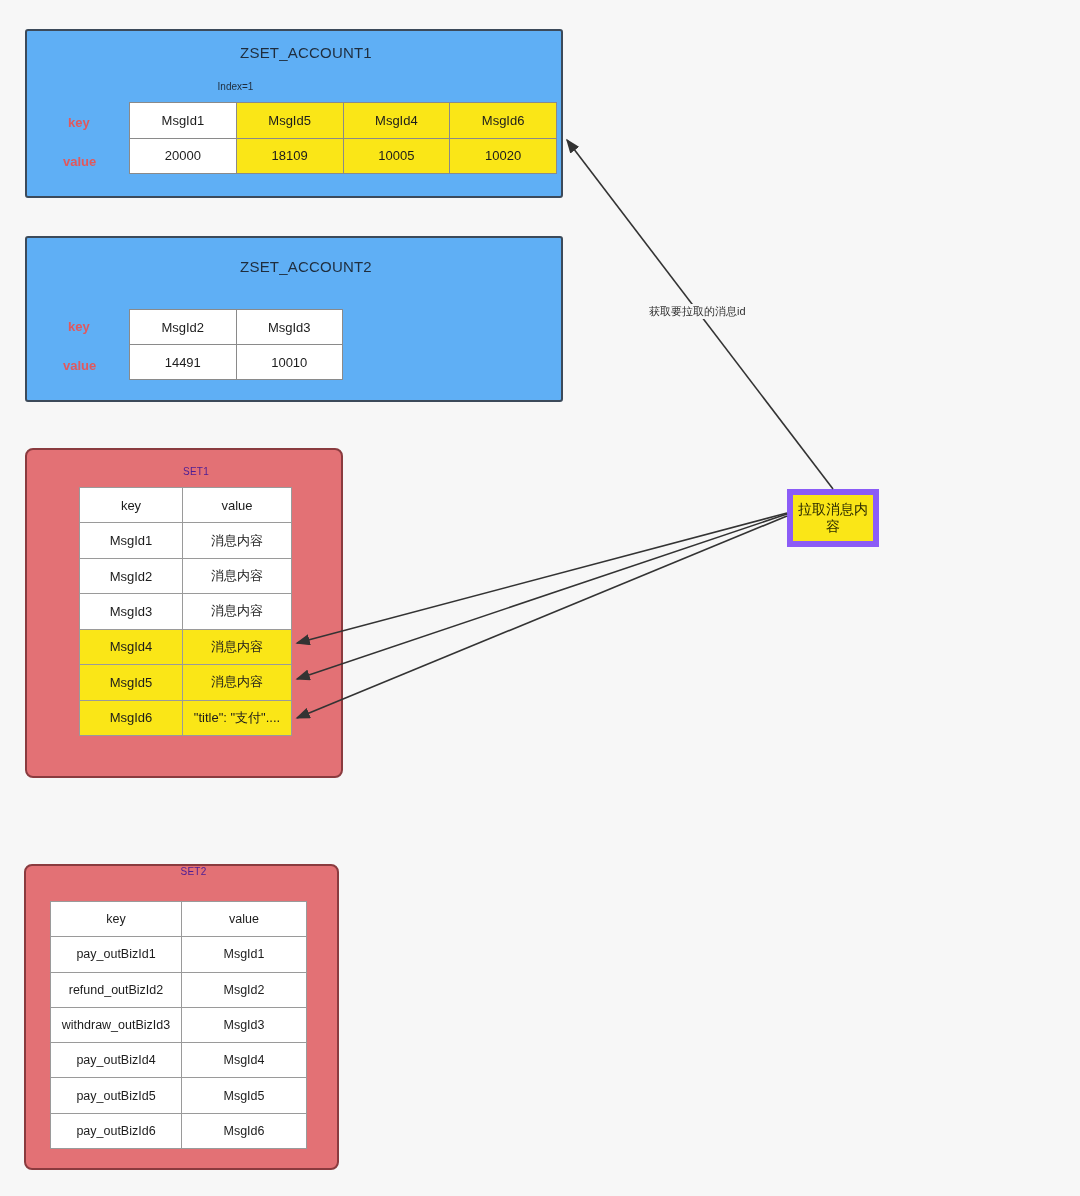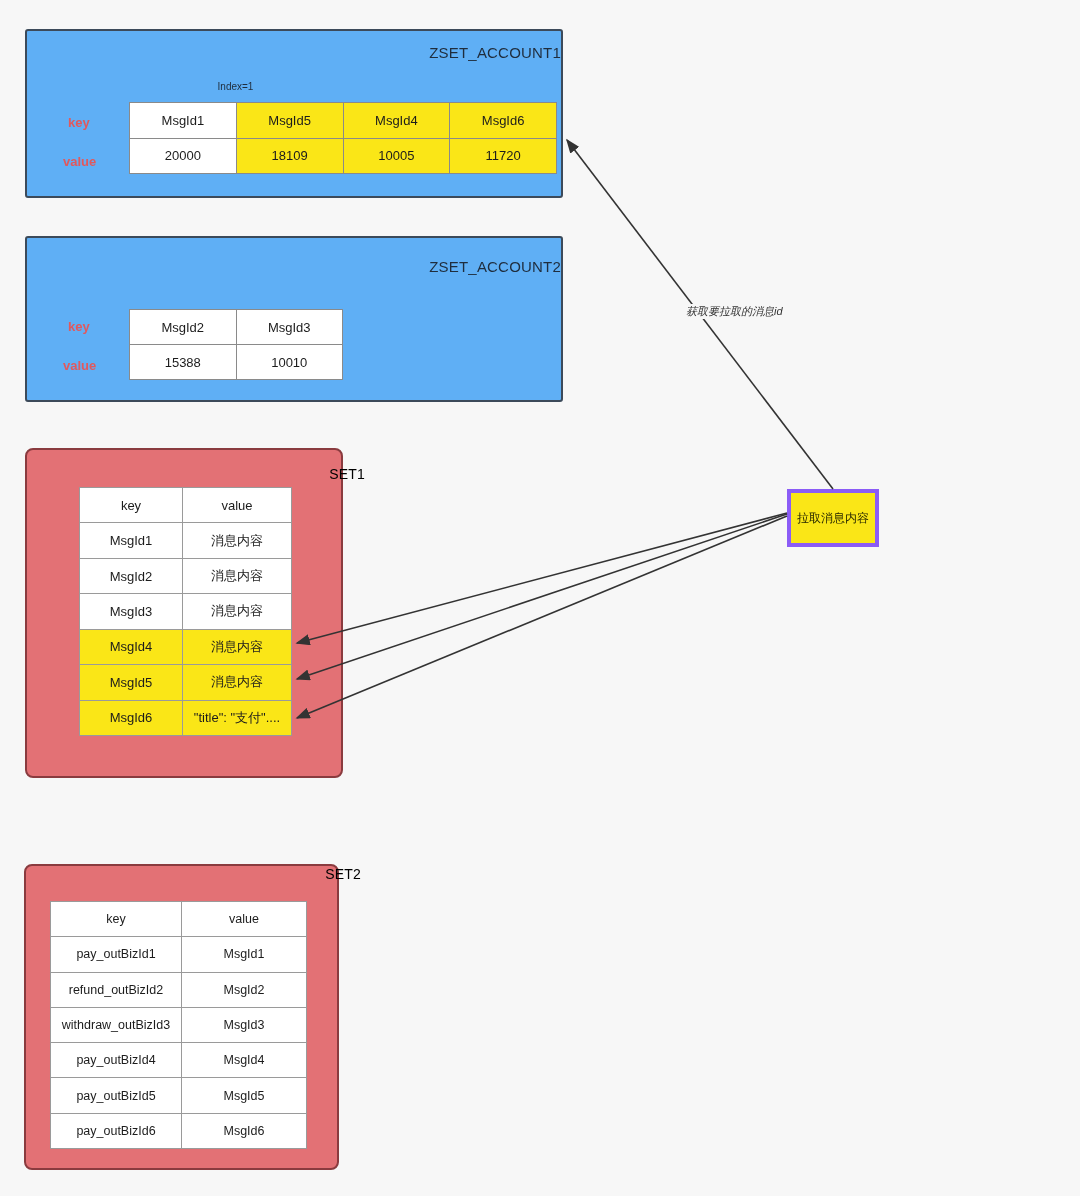"ZSET_ACCOUNT1" .box-title { padding-left: none -> 12px; text-align: right -> center }
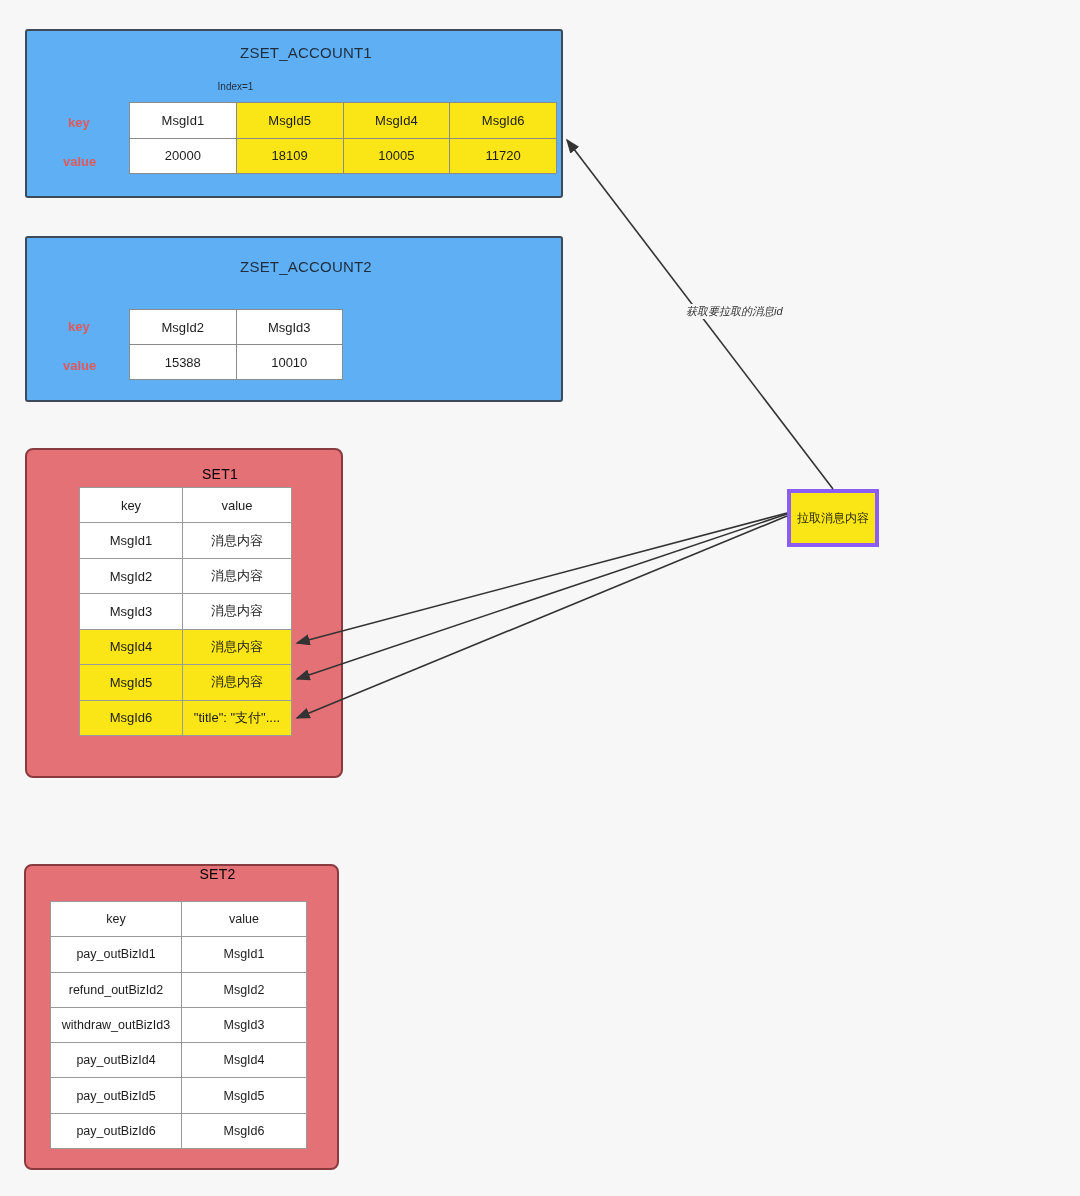"11720" div.zcell { text: 11720 -> 10020 }
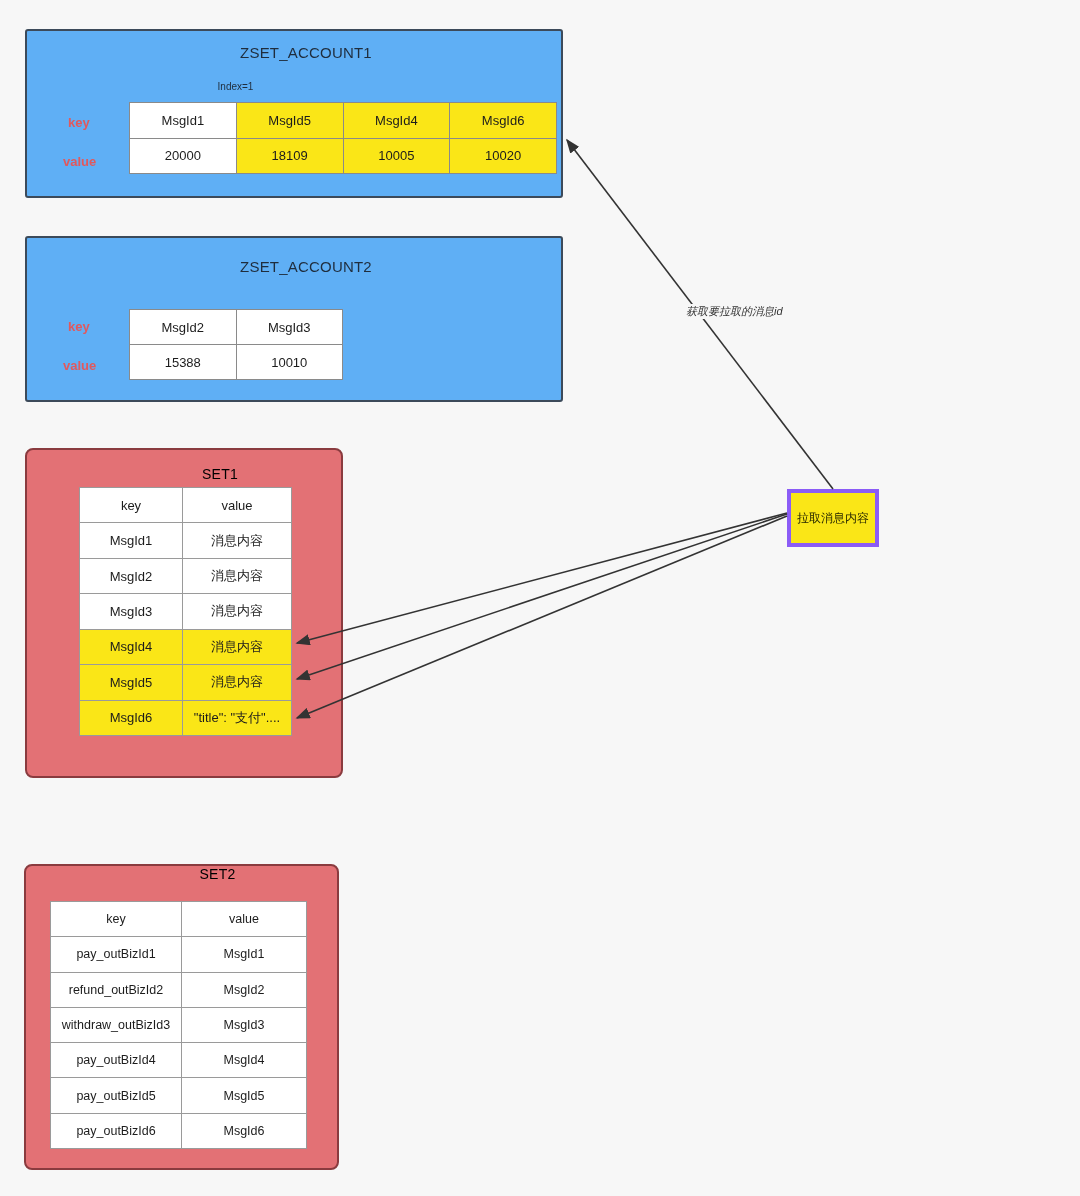"获取要拉取的消息id" div.edge-label { font-style: italic -> none; left: 684px -> 647px }
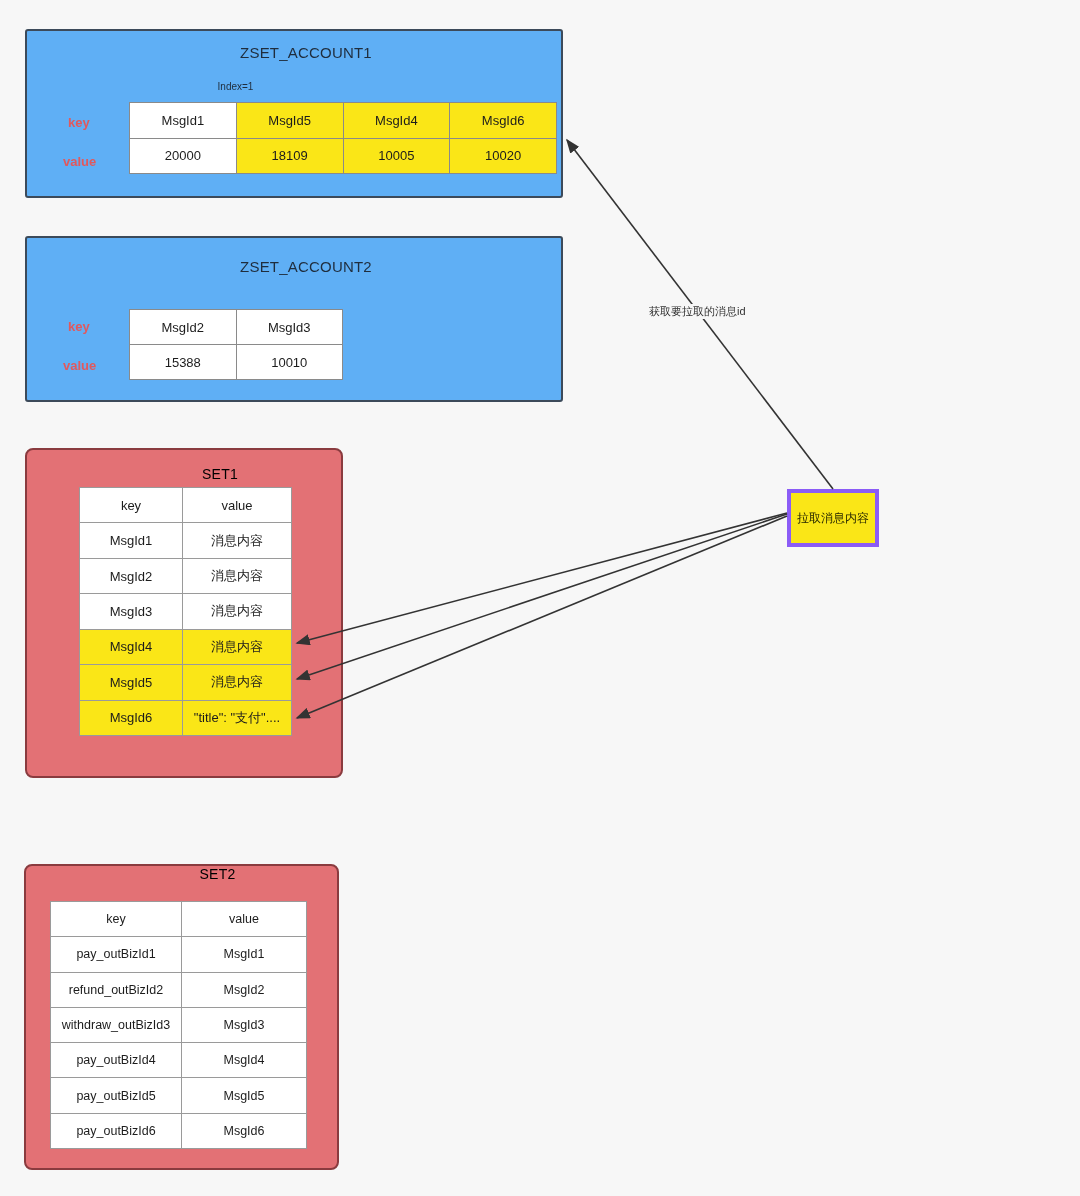"15388" div.zcell { text: 15388 -> 14491 }
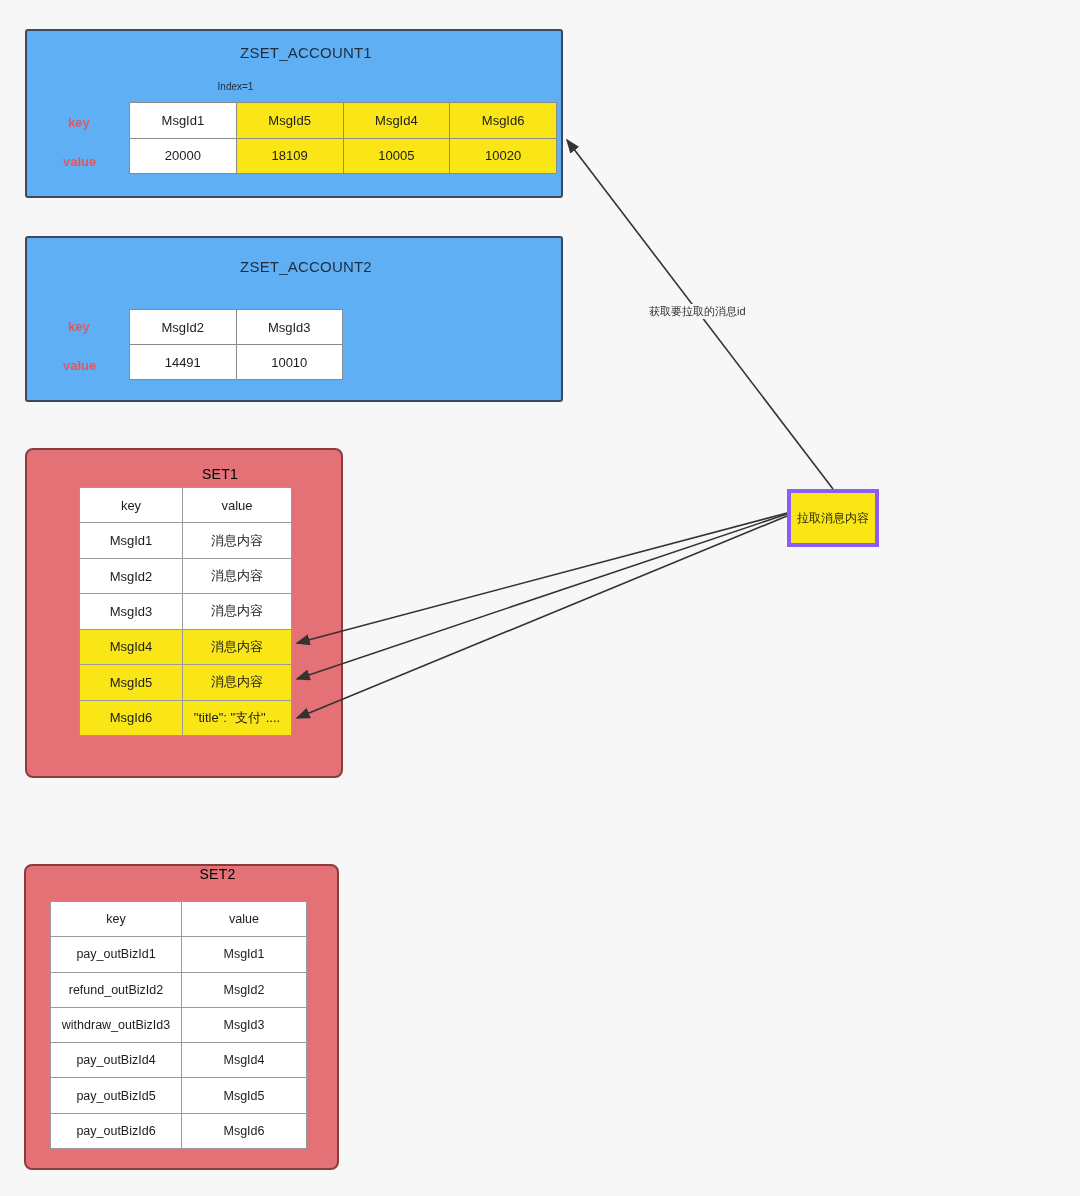"SET1" .box-title.red-title { color: #000000 -> #4c1d95; font-size: 14px -> 10px; margin-left: 24px -> none }
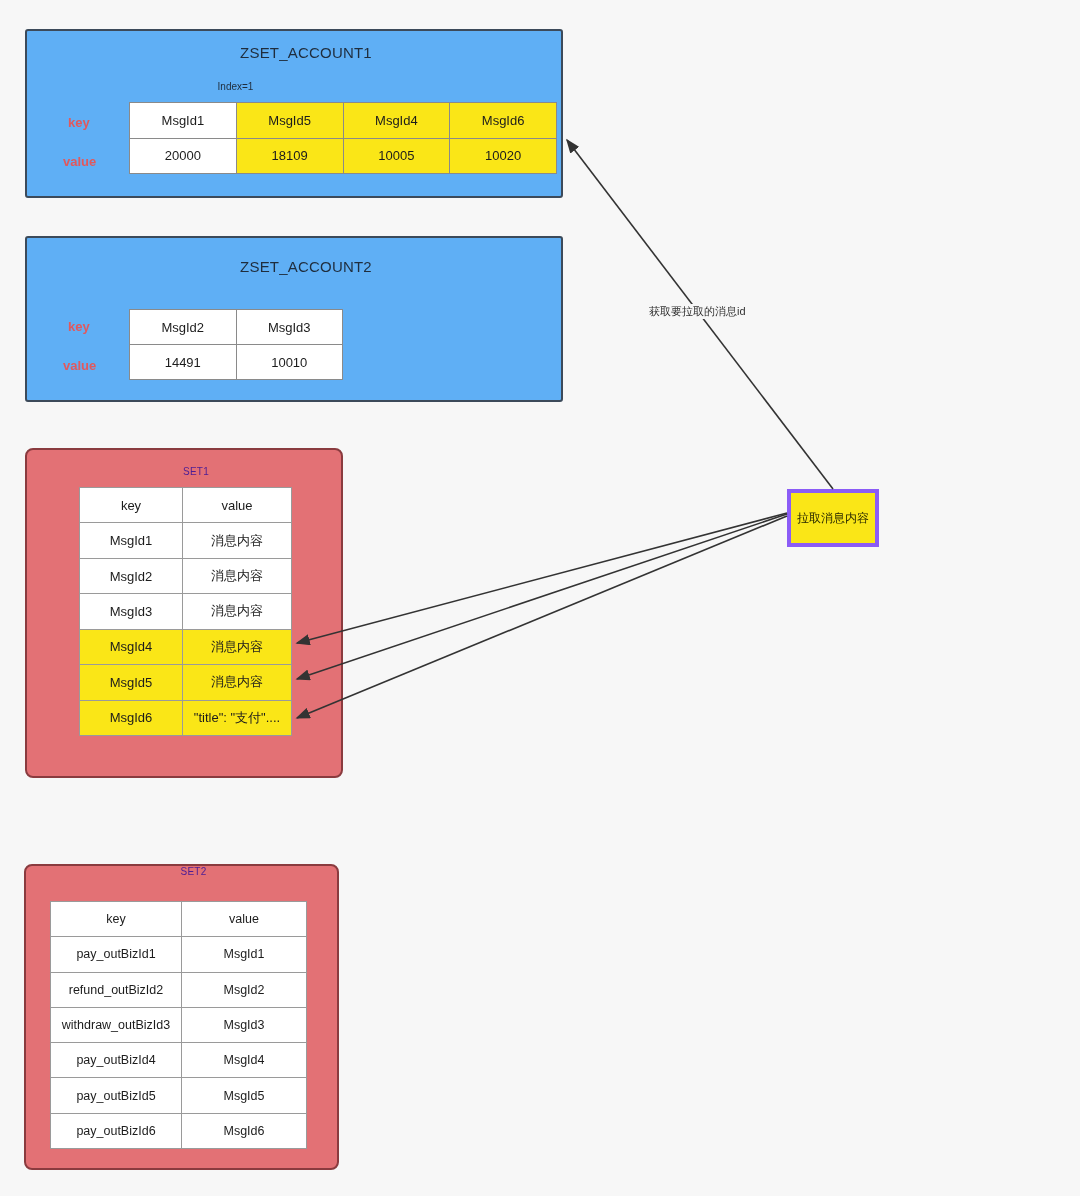"拉取消息内容" .node-yellow { border: 4px solid #8b5cf6 -> 6px solid #8b5cf6; font-size: 12px -> 14px }
